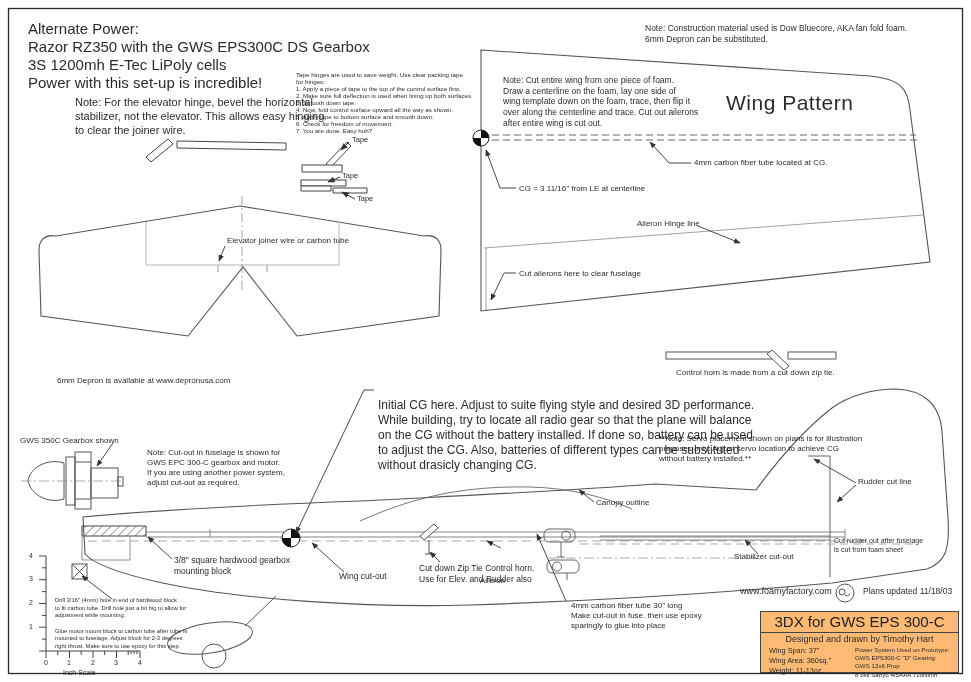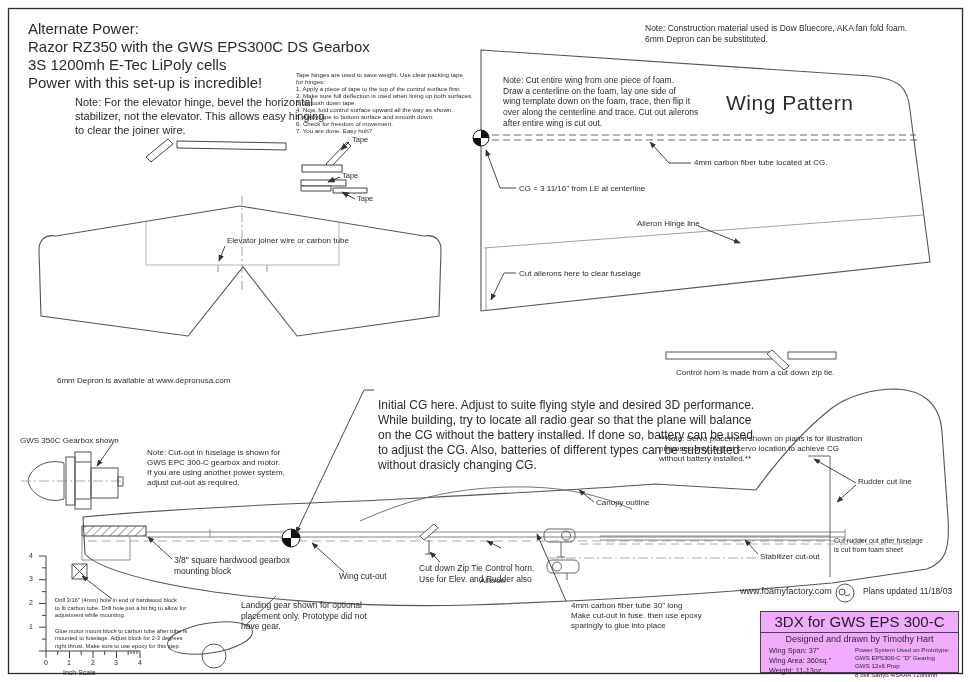"Stabilizer cut-out" div.t { left: 760px -> 734px }
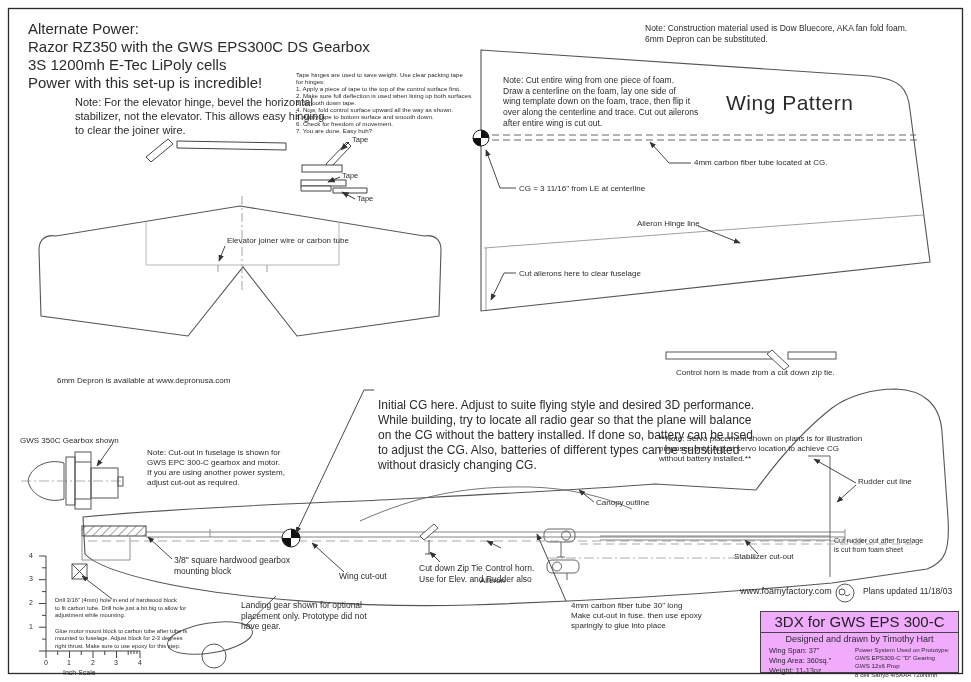"Landing gear shown for optional" div.t { html: <div>Landing gear shown for optional placement only. Prototype did not have gear.</div> -> none }
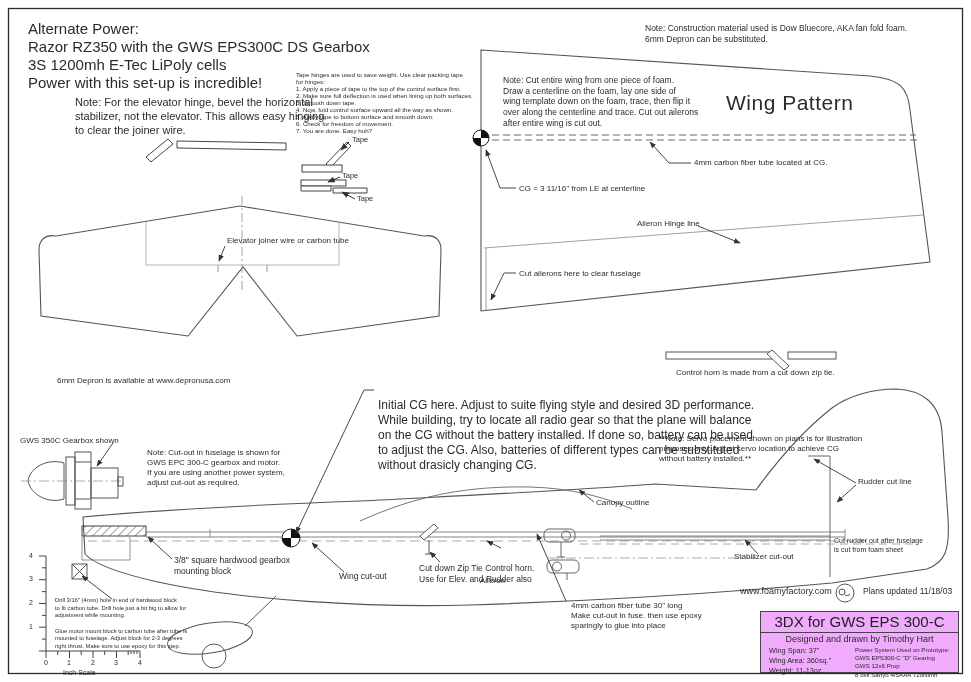"3DX for GWS EPS 300-C" .tb { background: #f0abfc -> #fdba74 }
